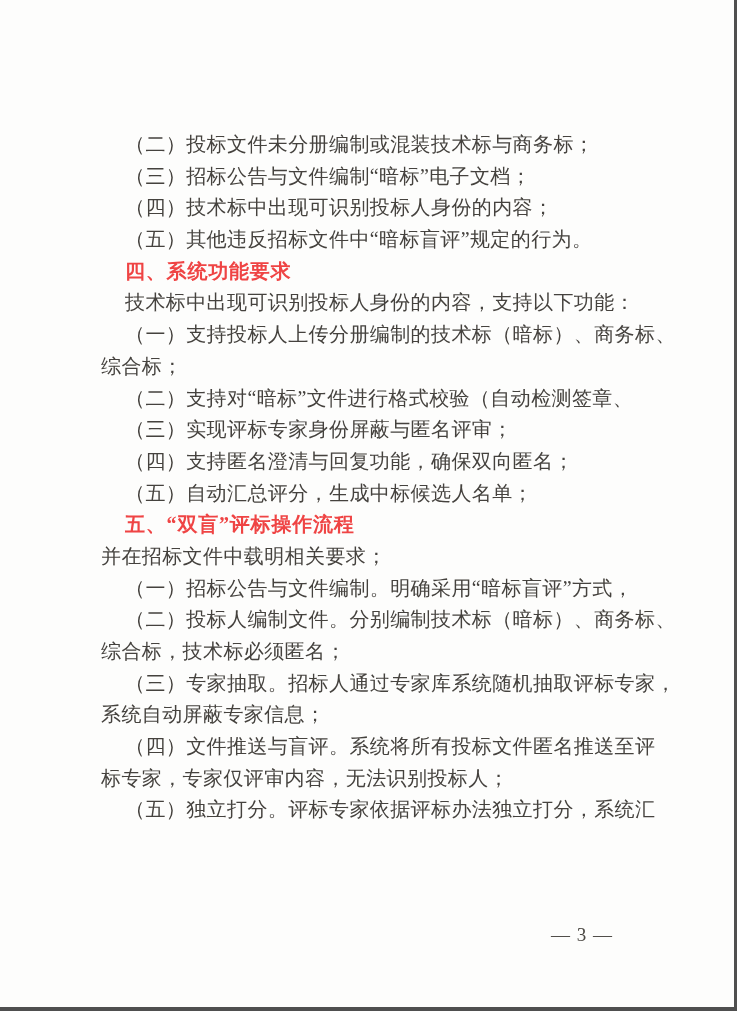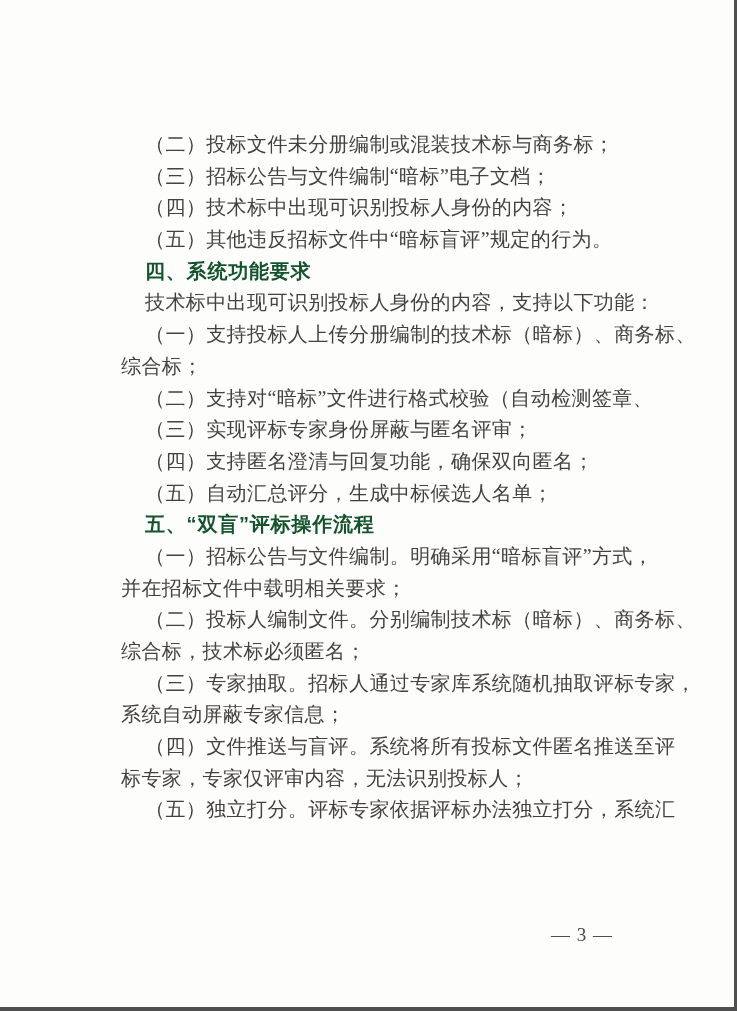"（二）投标文件未分册编制或混装技术标与商务标；" .content { left: 104px -> 84px }
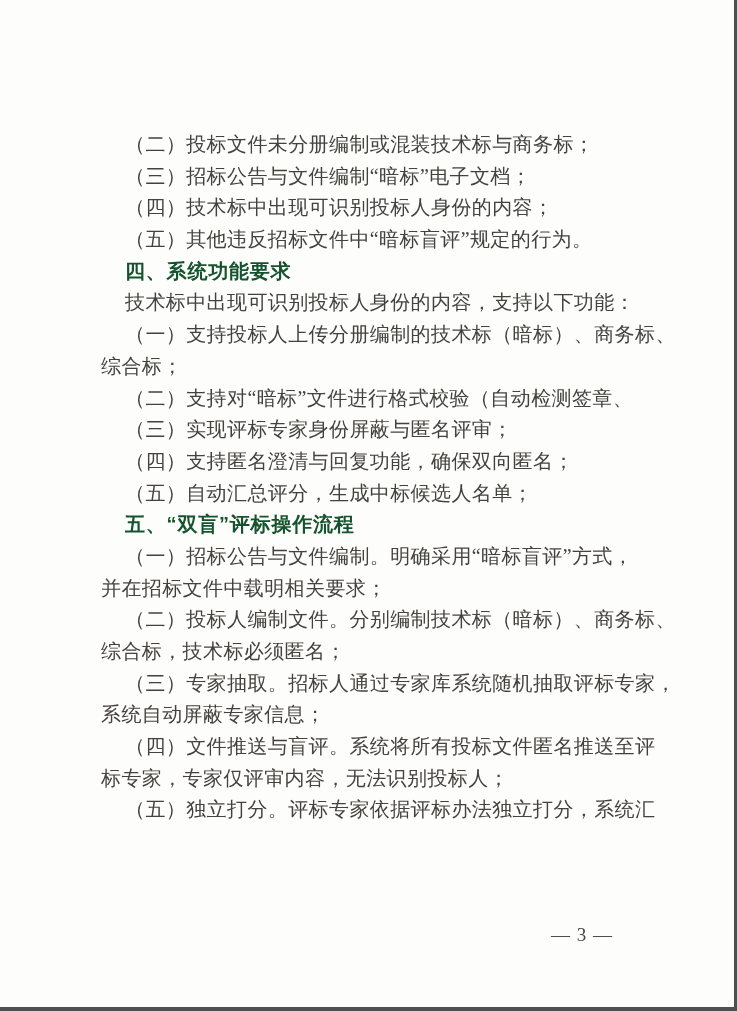"四、系统功能要求" .heading { color: #14532d -> #ef4444; font-family: Liberation Sans, sans-serif -> Liberation Serif, serif }
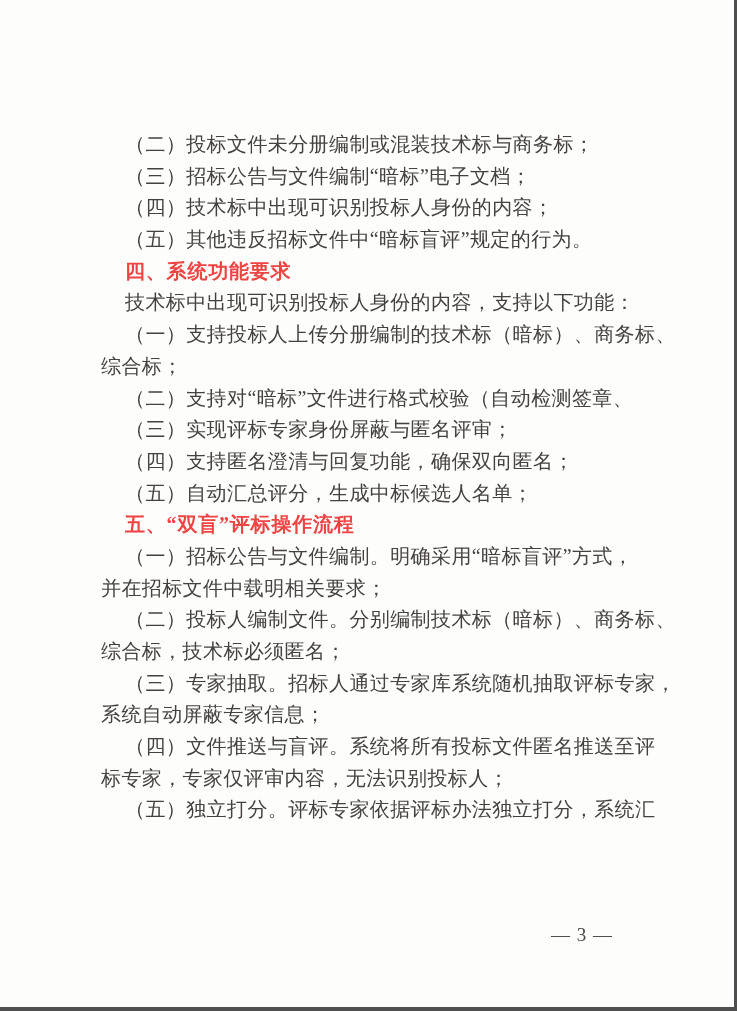"（一）招标公告与文件编制。明确采用“暗标盲评”方式，" div.line { order: before "并在招标文件中载明相关要求；" -> after "并在招标文件中载明相关要求；" }
